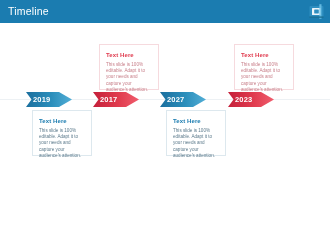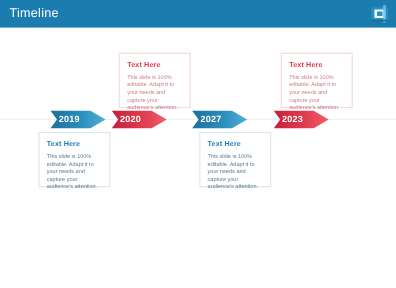"2019" div.arrow { margin-left: 16px -> none }
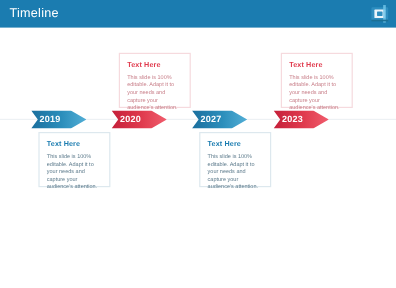"2020" span.yr { text: 2020 -> 2017 }
